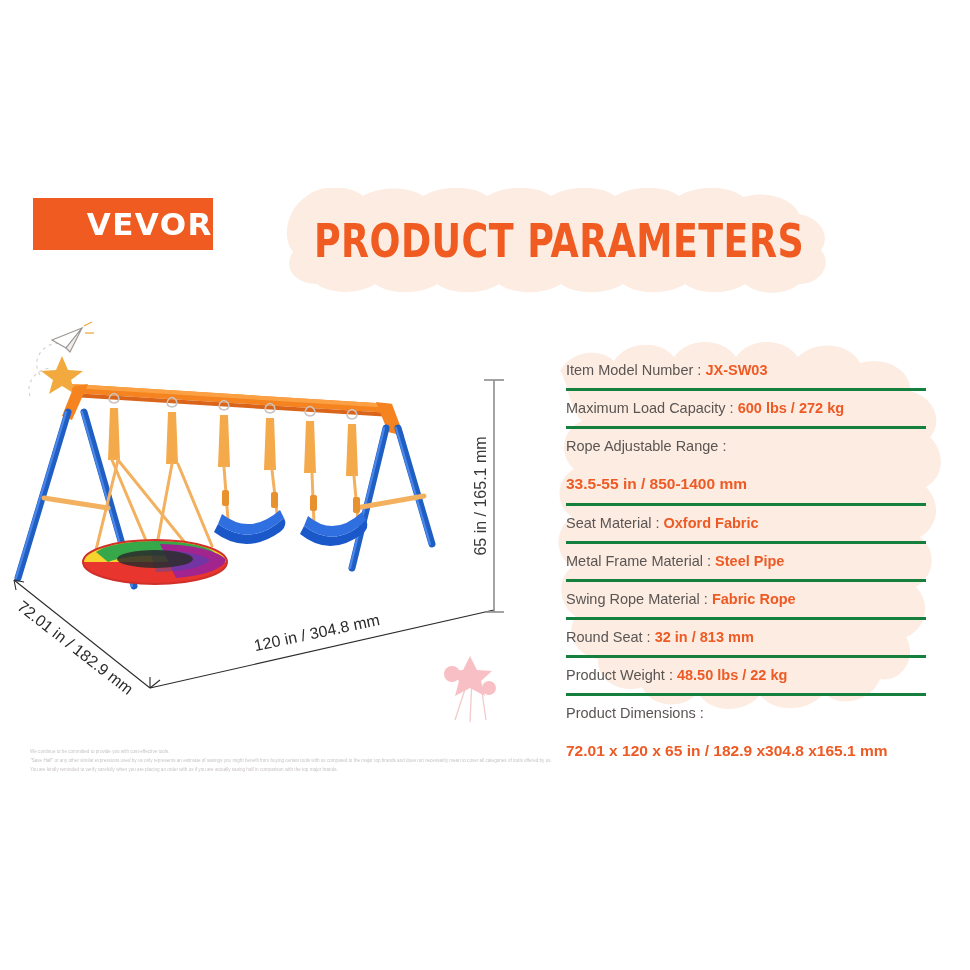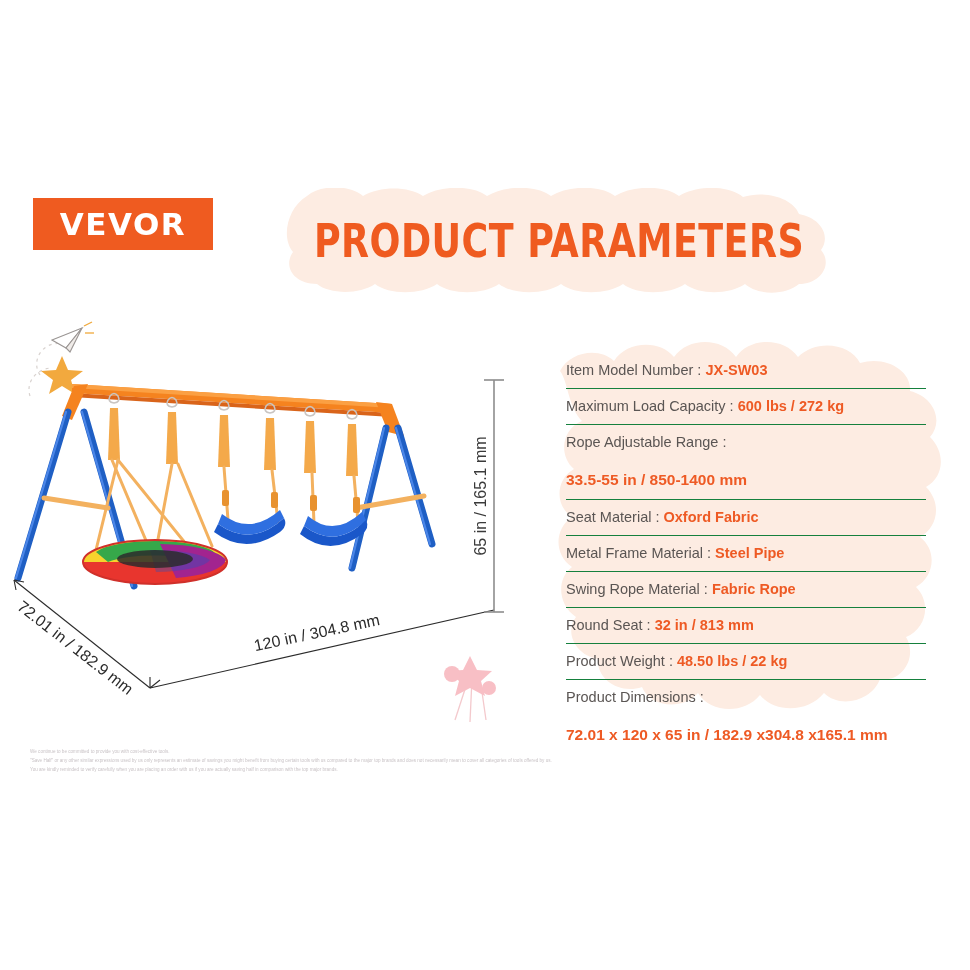"VEVOR" #logo-badge { justify-content: center -> flex-end }
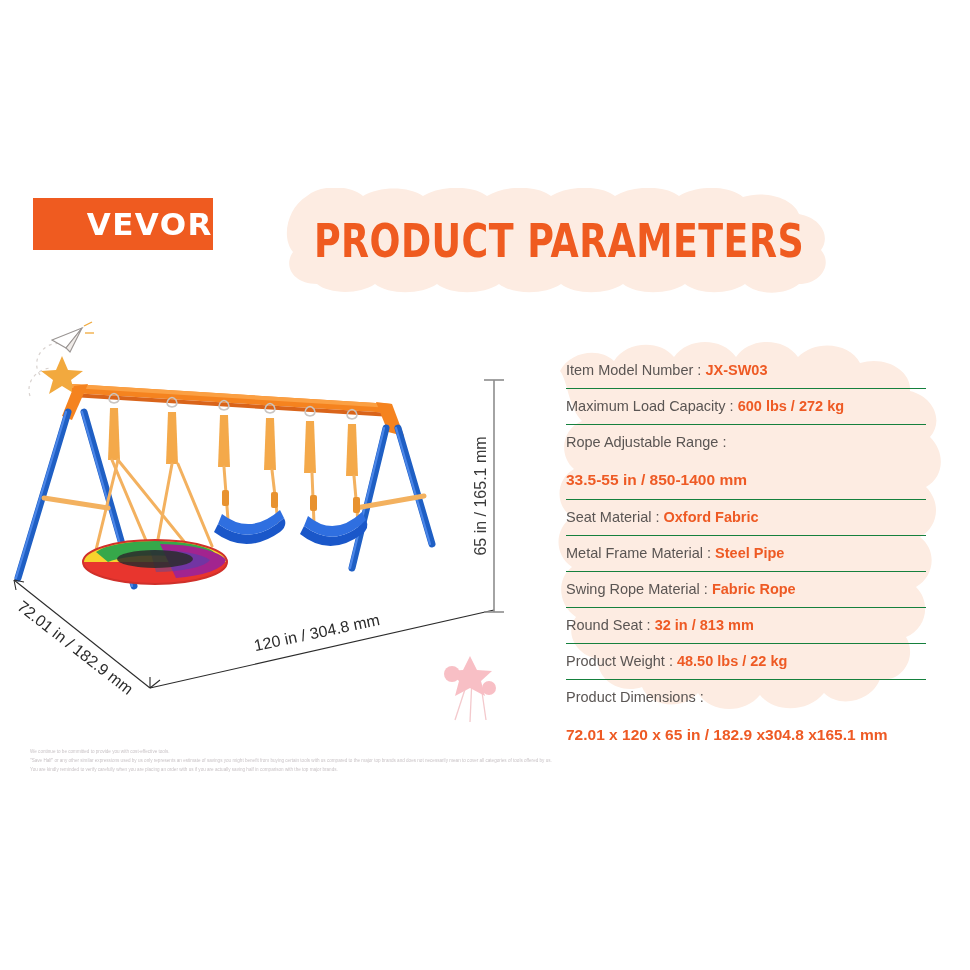"Item Model Number : JX-SW03" .spec-row { border-bottom: 1px solid #15803d -> 3px solid #15803d }
